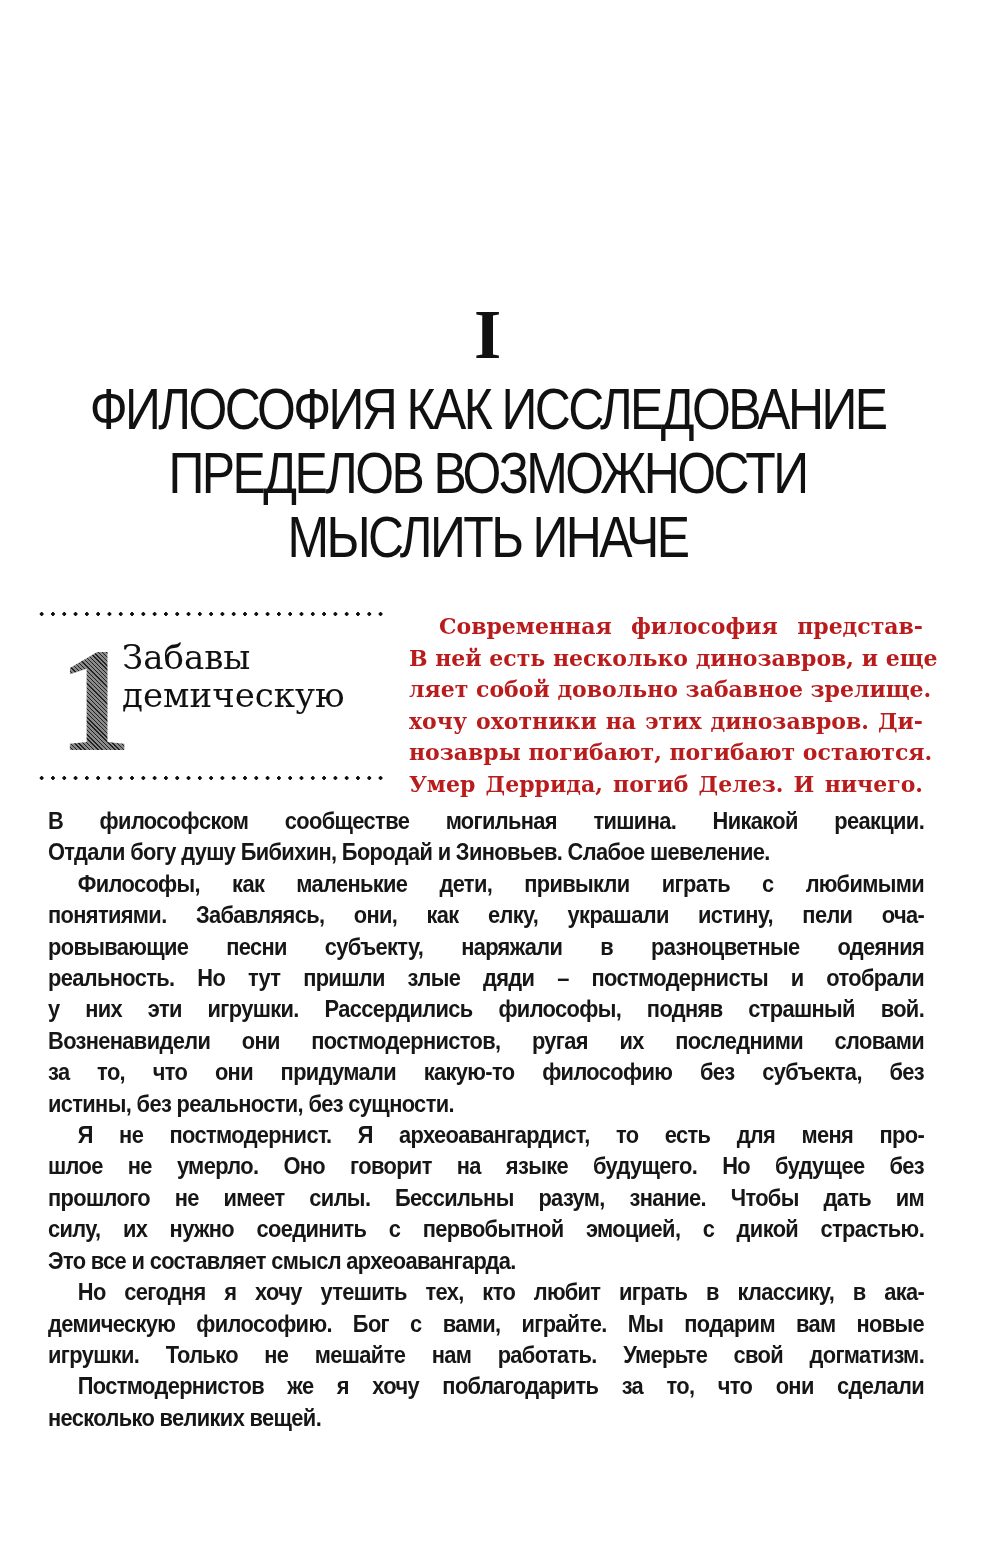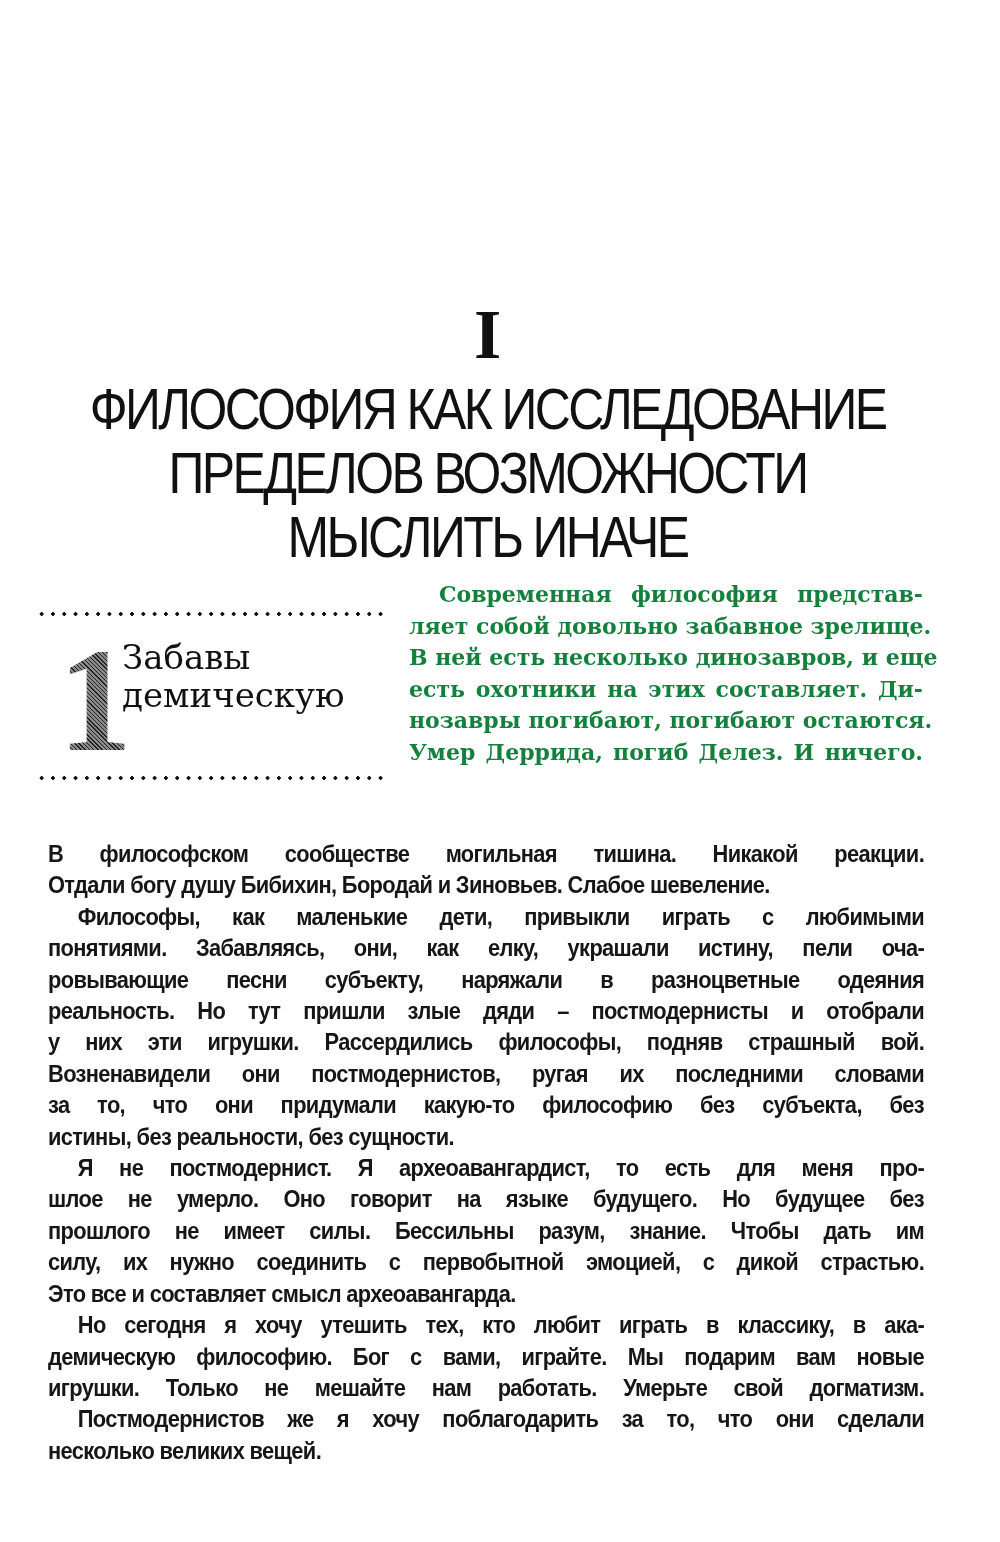"Современная философия представ-" .intro { color: #15803d -> #b91c1c; top: 579px -> 611px }
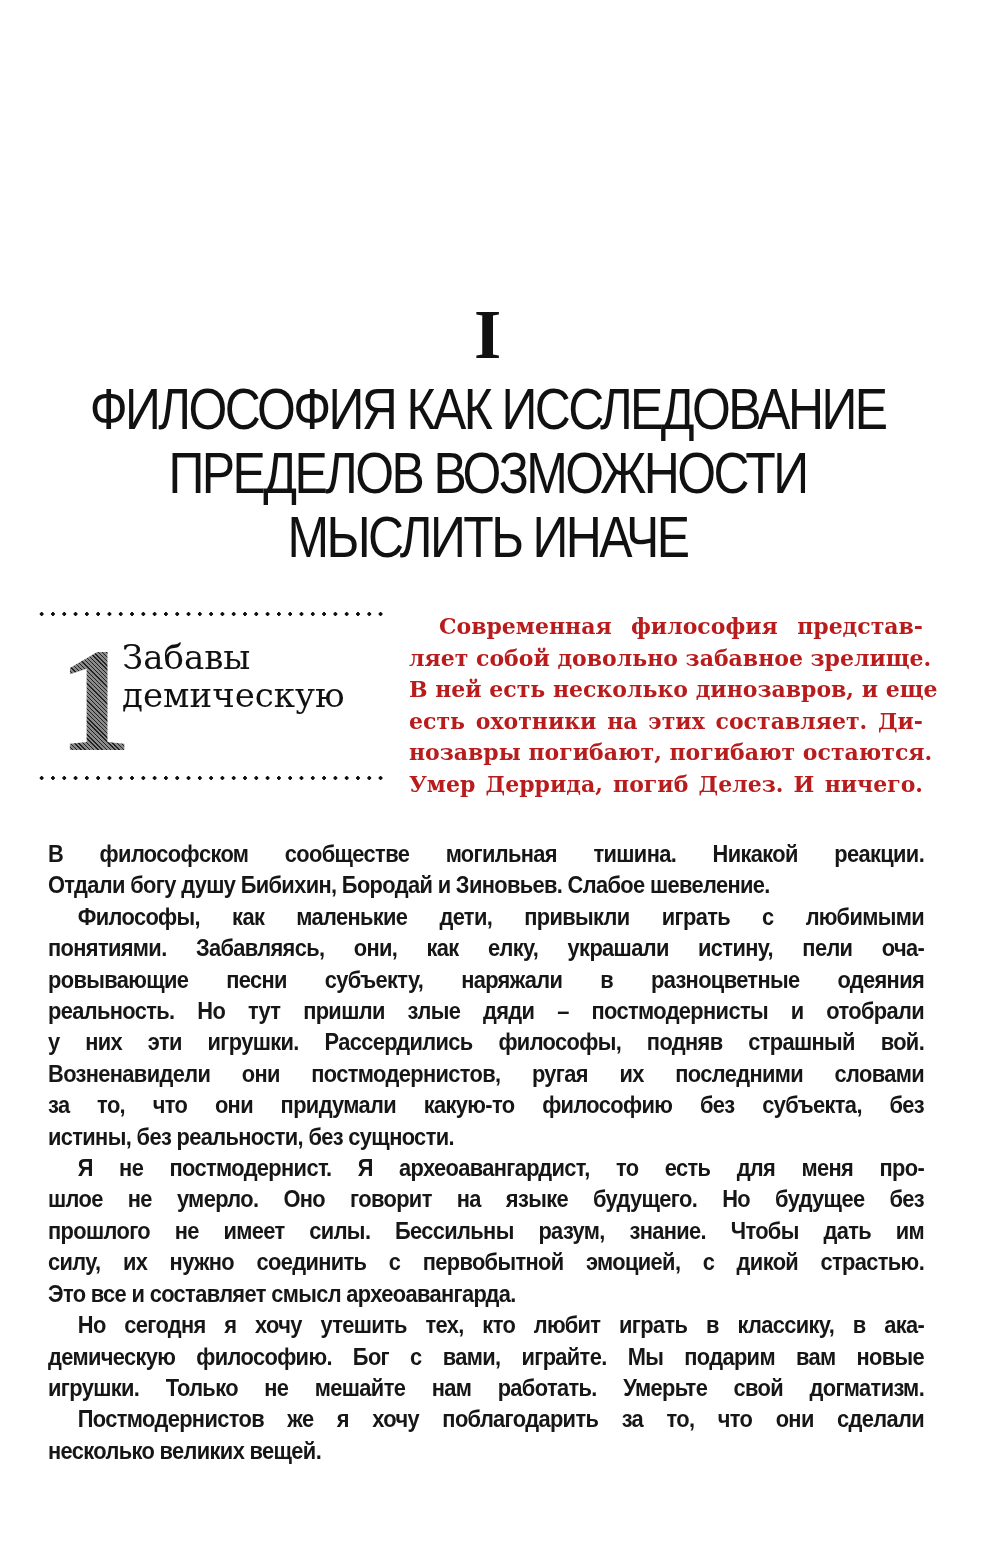"ляет собой довольно забавное зрелище." span.line { order: before "В ней есть несколько динозавров," -> after "В ней есть несколько динозавров," }
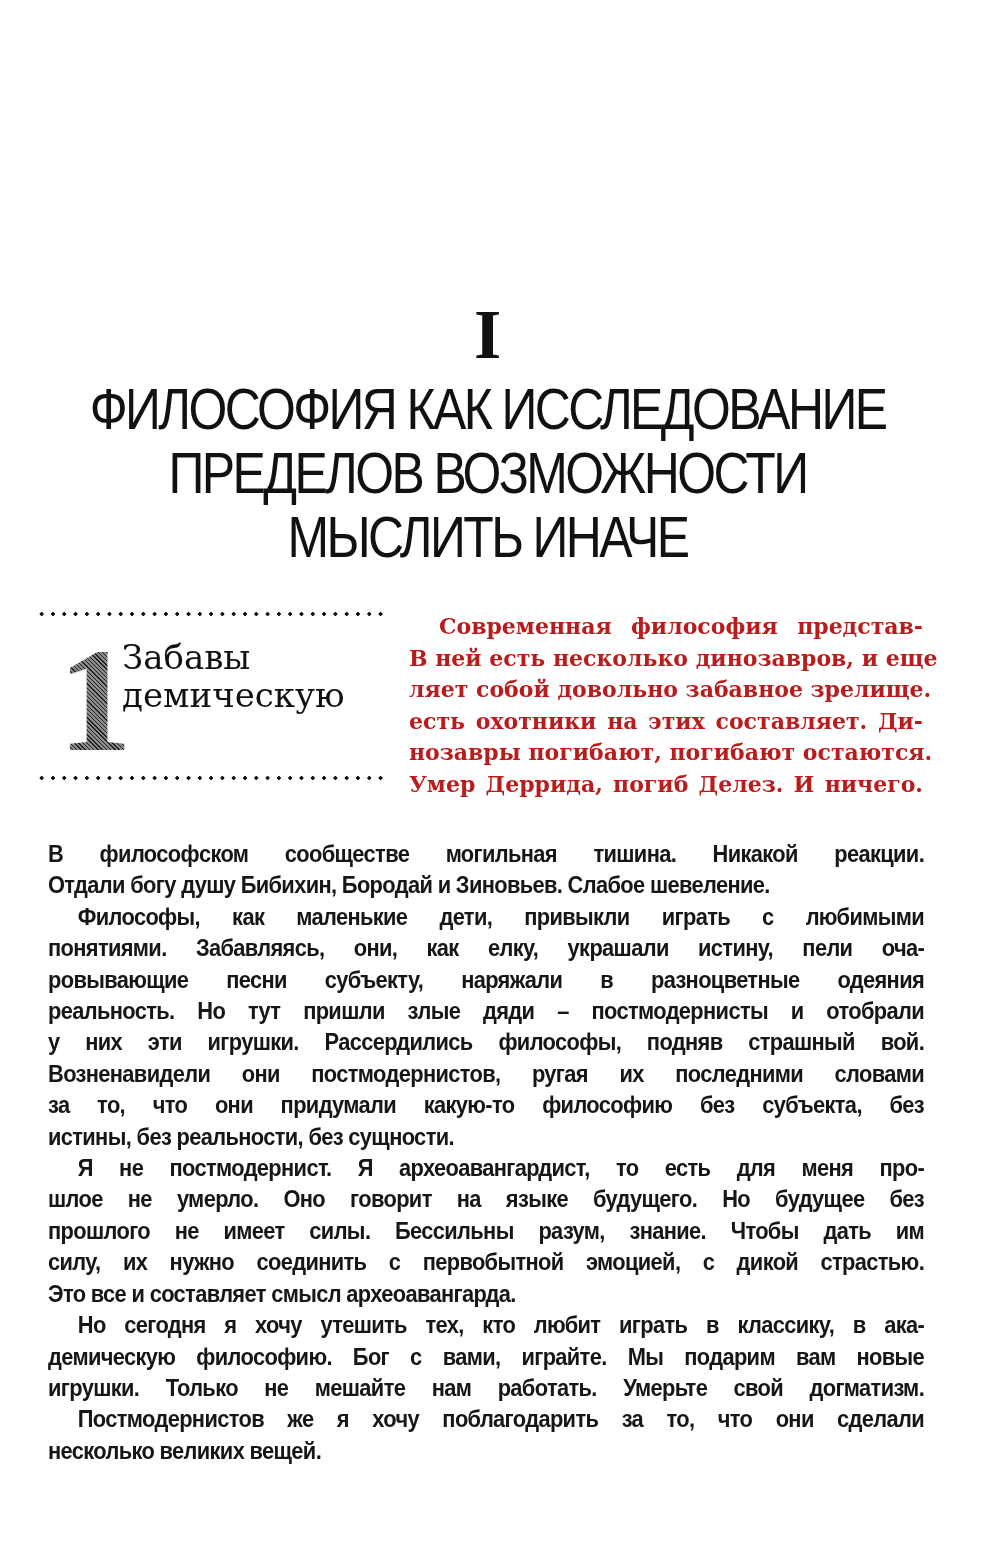"есть охотники на этих составляет." span.line { text: есть охотники на этих составляет -> хочу охотники на этих динозавров }
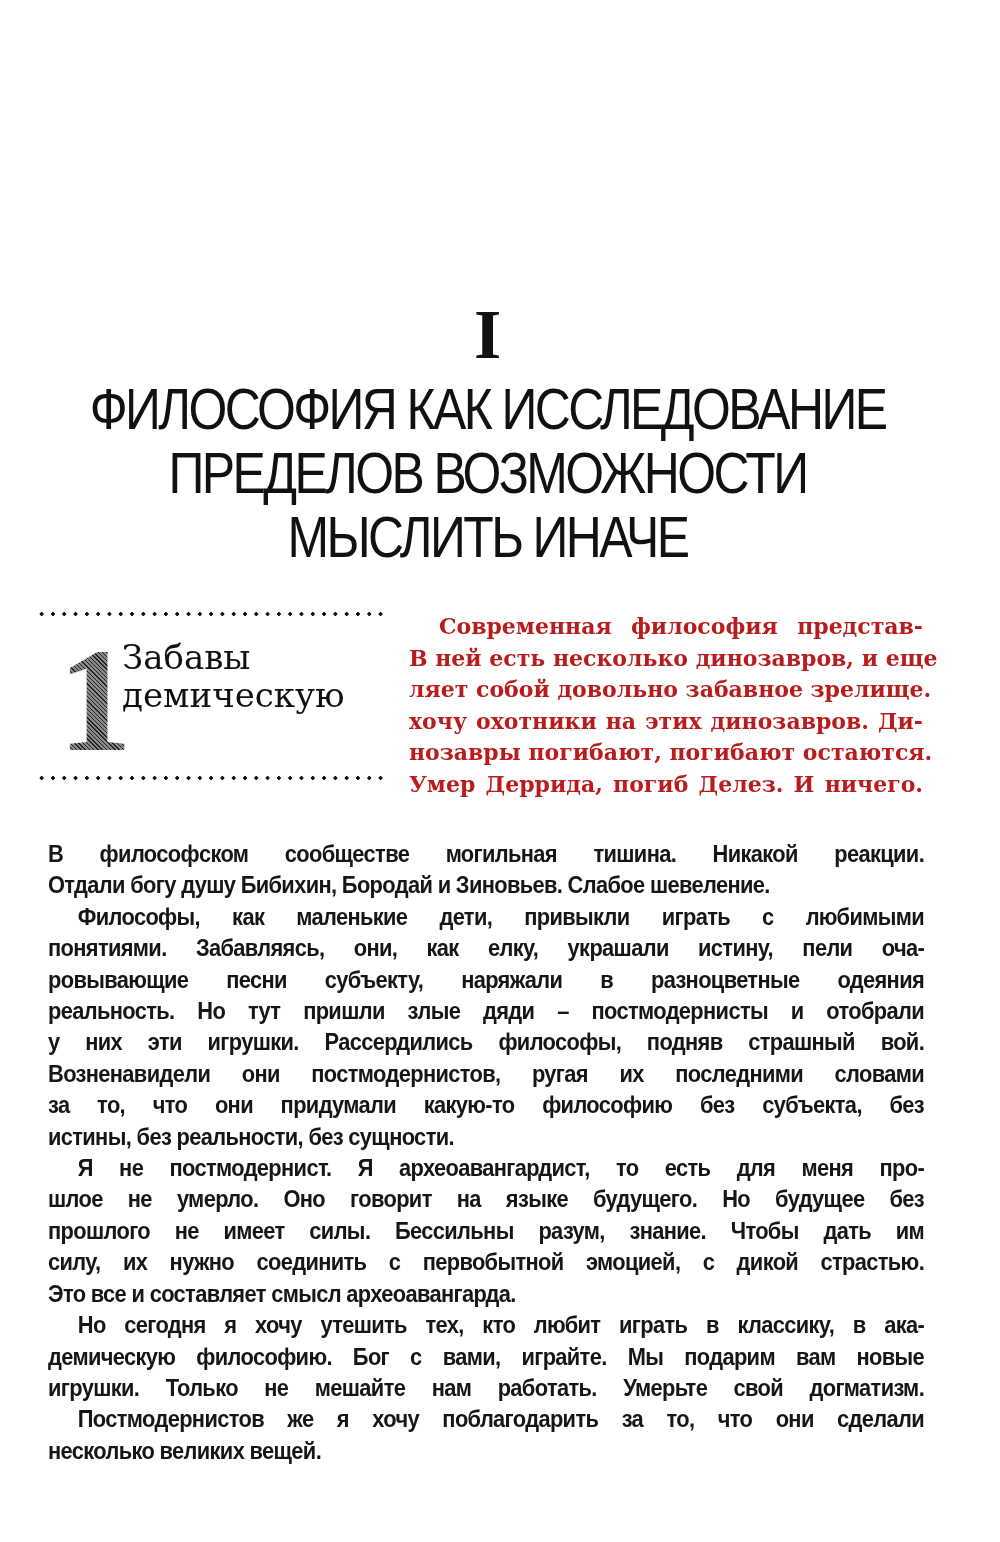"В философском сообществе могильная" .body-text { margin-top: 33px -> none }
